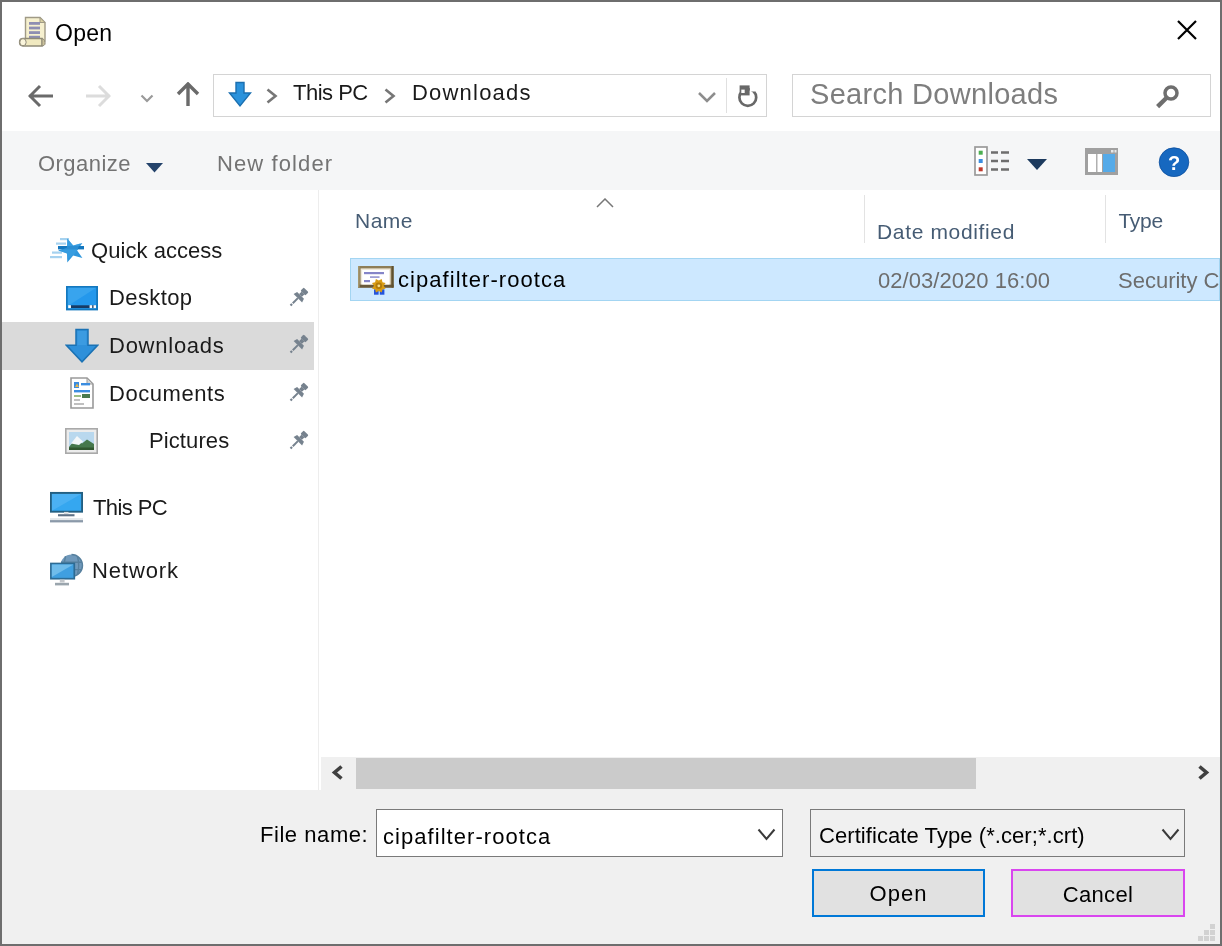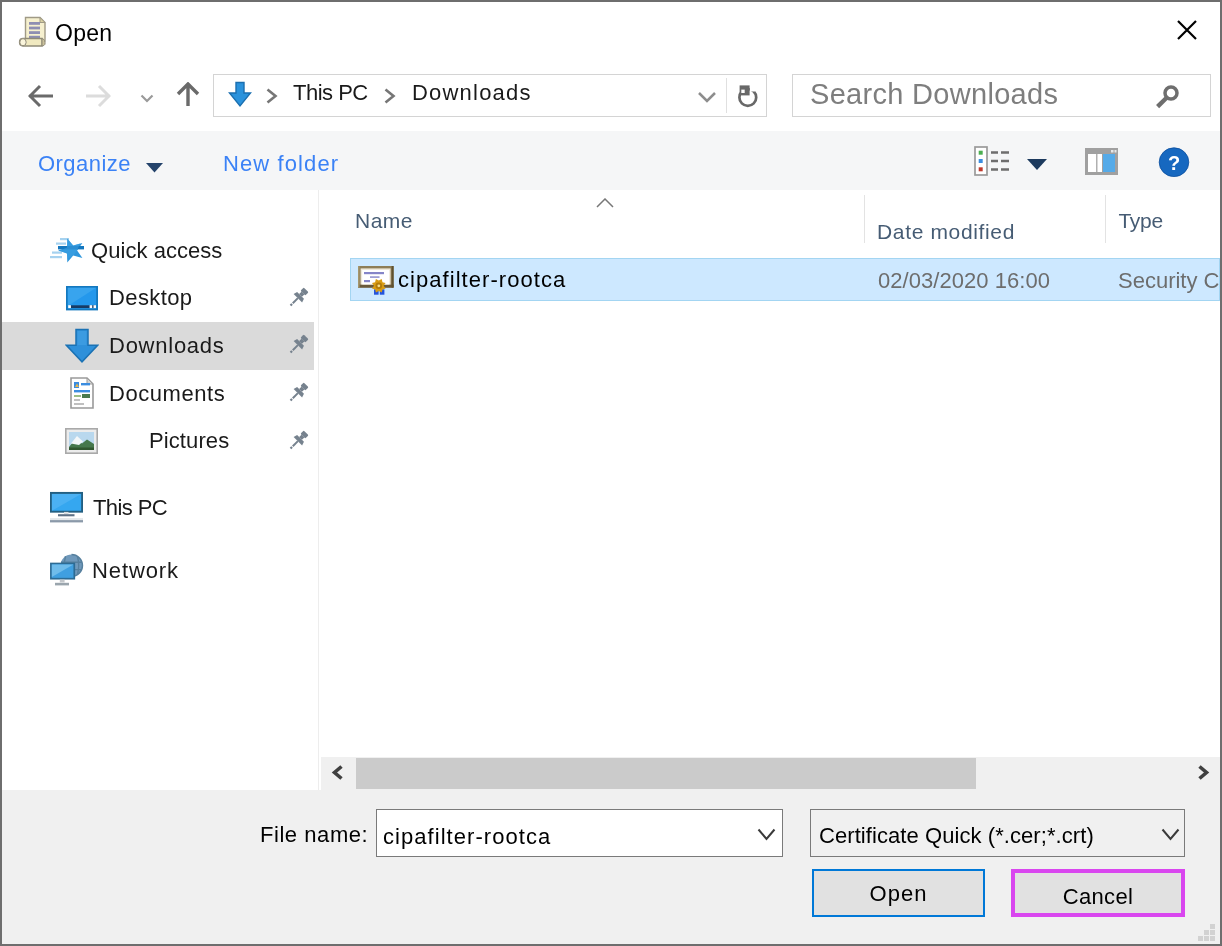"Organize" .tooltxt { color: #3b82f6 -> #737373 }
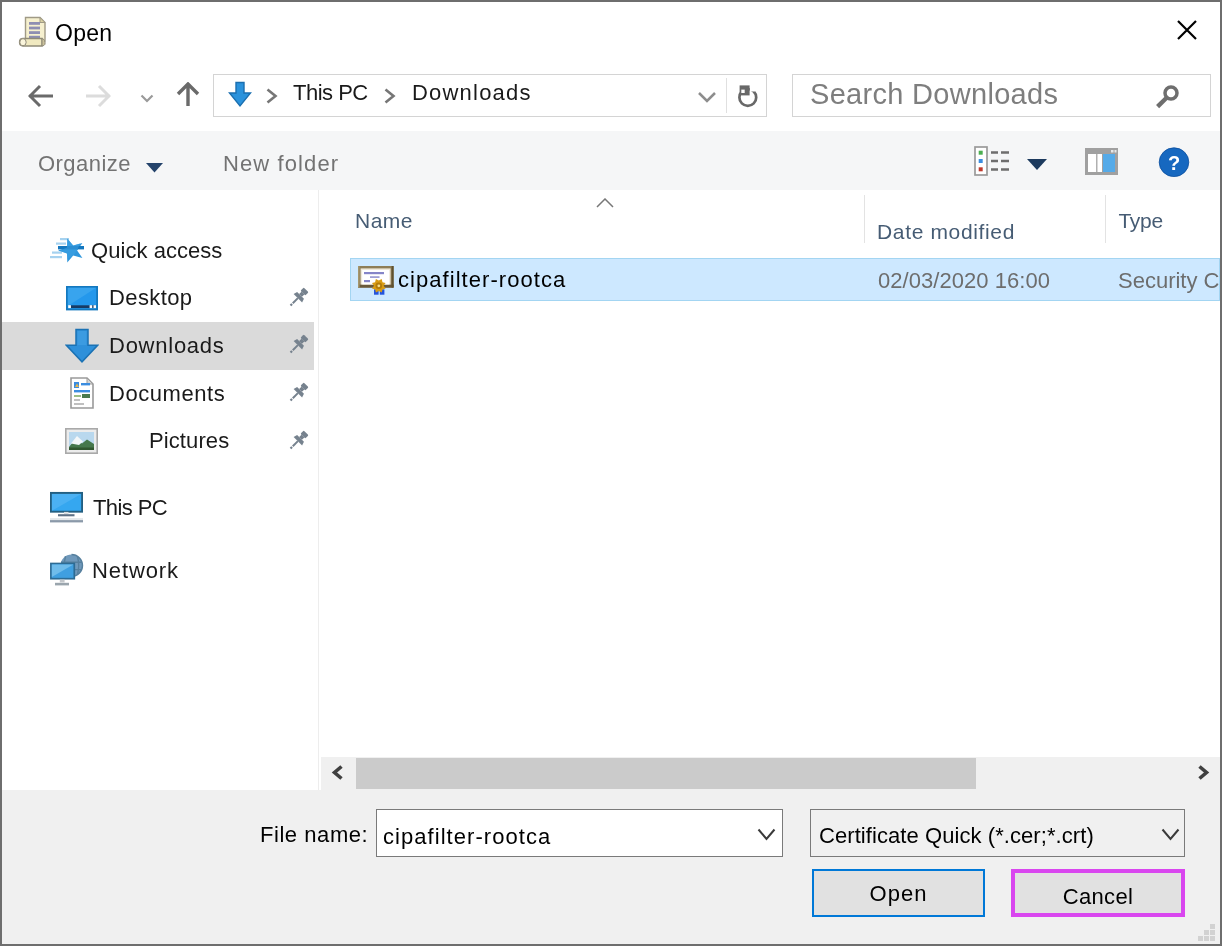"New folder" div.abs { left: 223px -> 217px }
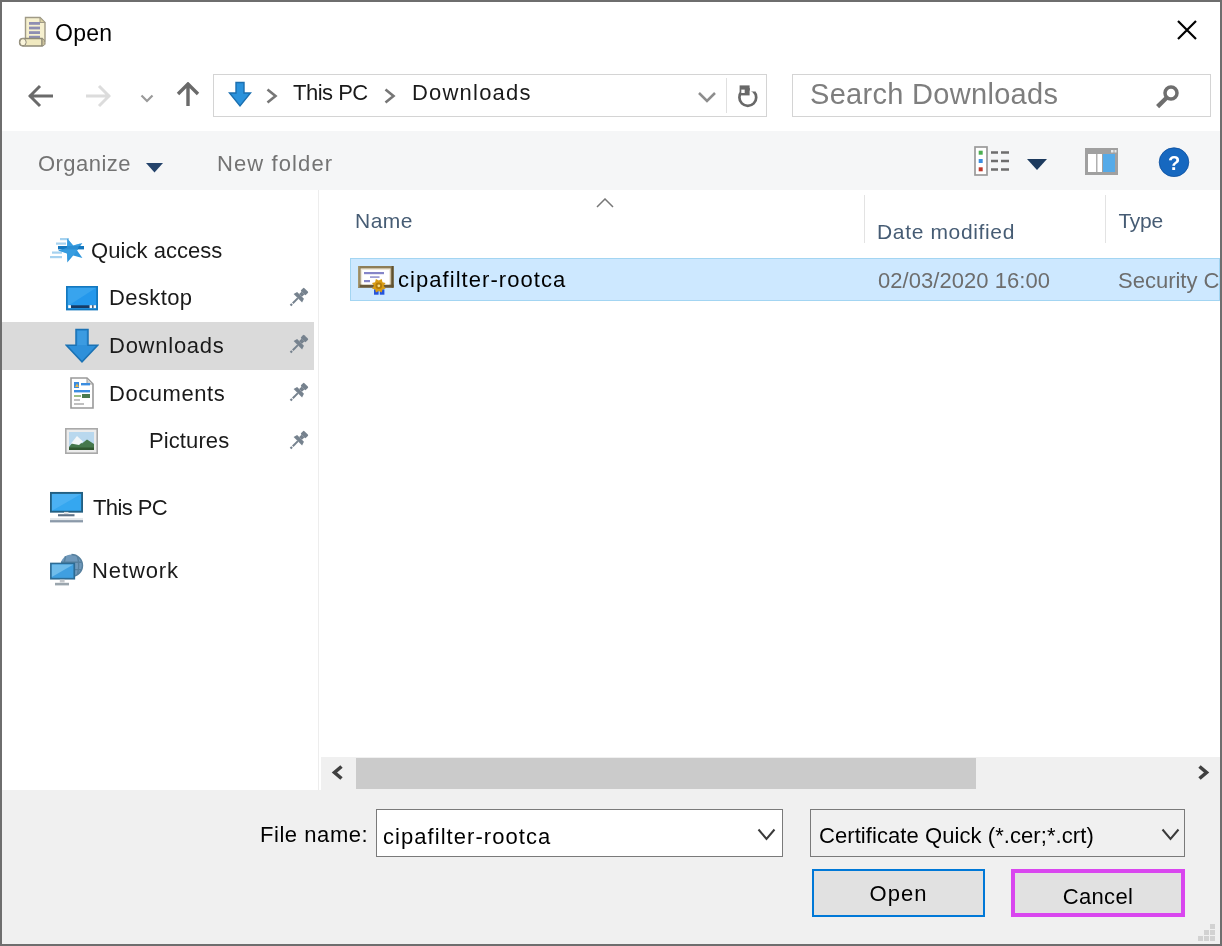"Certificate Quick (*.cer;*.crt)" div.abs { text: Quick -> Type }
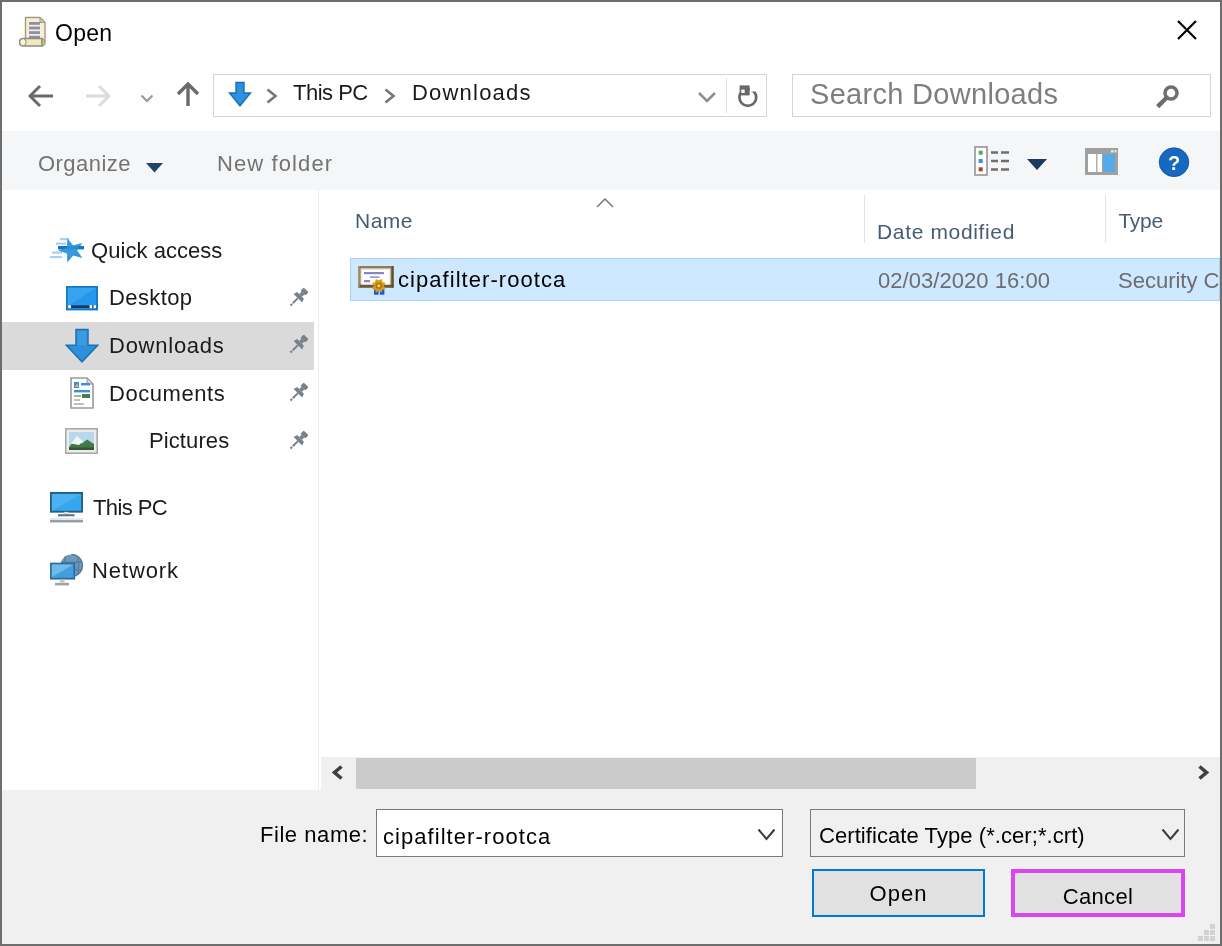"Cancel" div.abs { border: 4px solid #d946ef -> 2px solid #d946ef }
